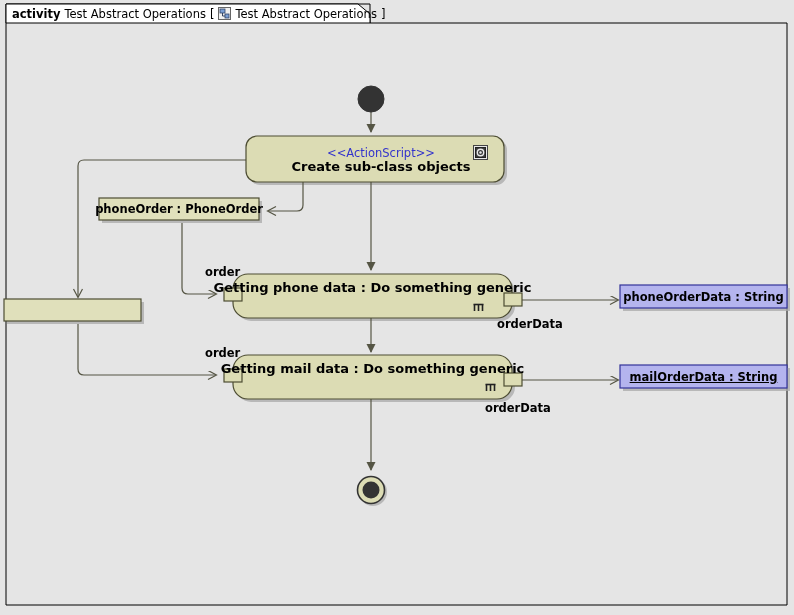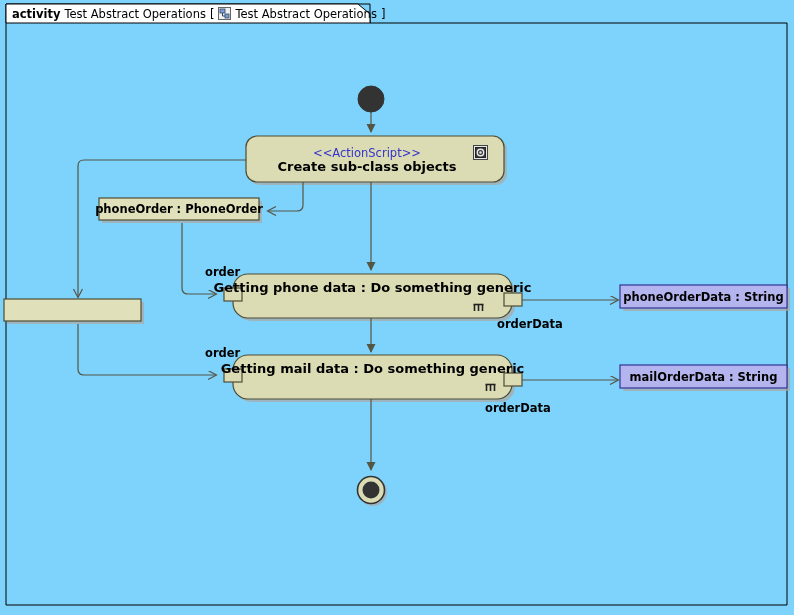"activity" #canvas { background: #7dd3fc -> #e5e5e5 }
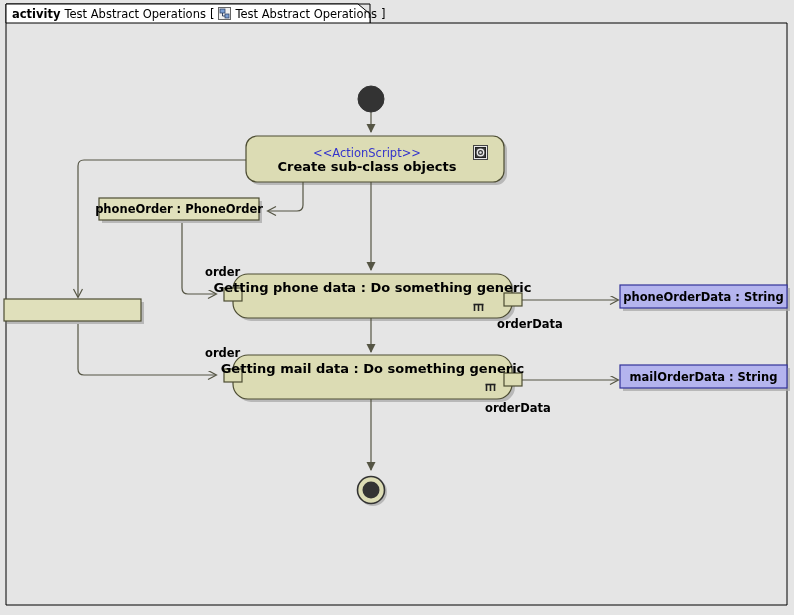"<<ActionScript>>" div.node-label { left: 228px -> 242px }
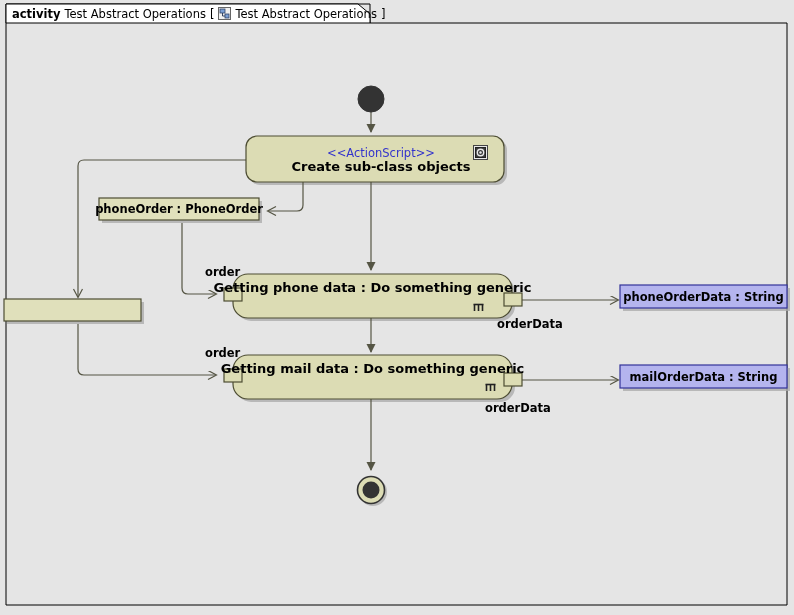"mailOrderData : String" div.obj-label { text-decoration: none -> underline }
